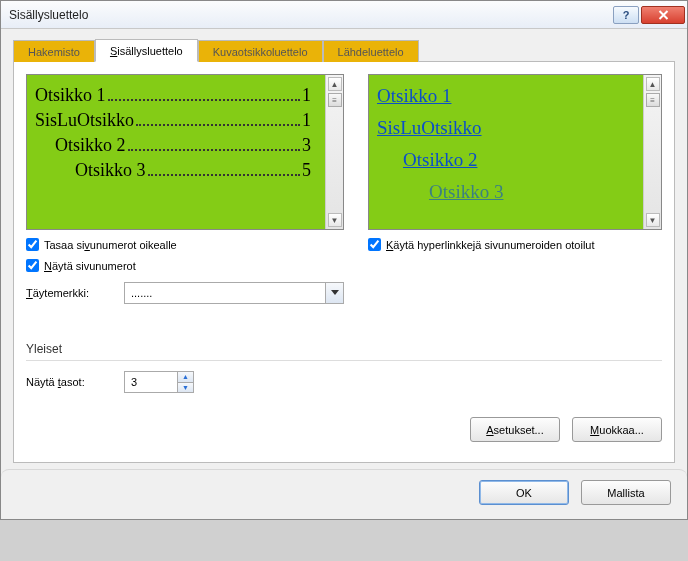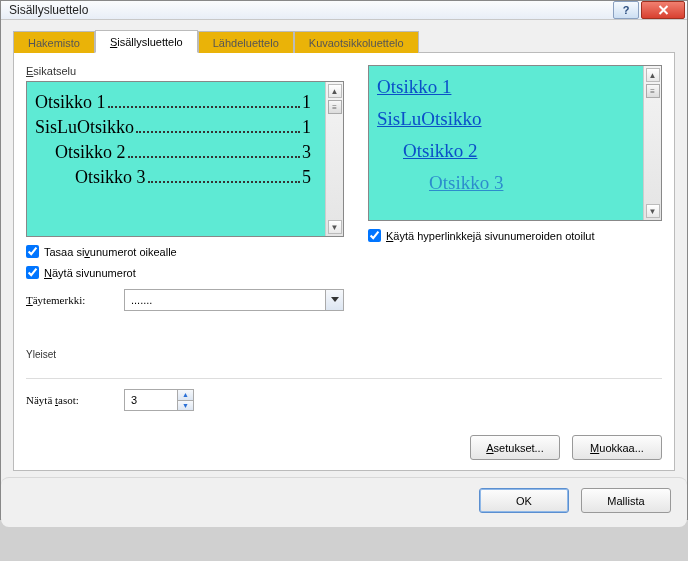"Lähdeluettelo" div.tab { order: before "Kuvaotsikkoluettelo" -> after "Kuvaotsikkoluettelo" }
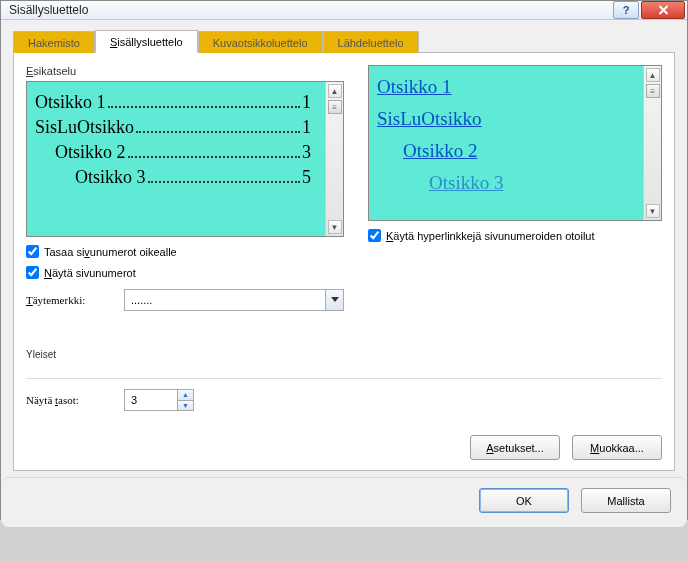"Esikatselu" div.section-label { html: <div><span>E</span><span>sikatselu</span></div> -> none }
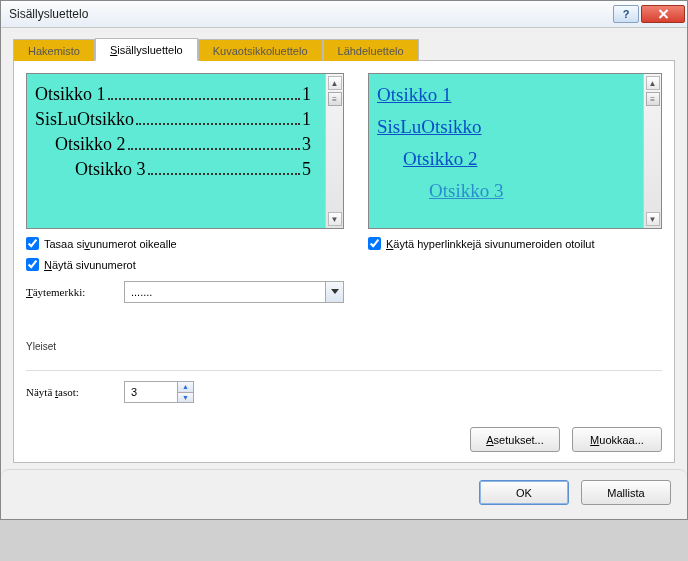"Otsikko 1" .preview-box { background: #5eead4 -> #84cc16 }
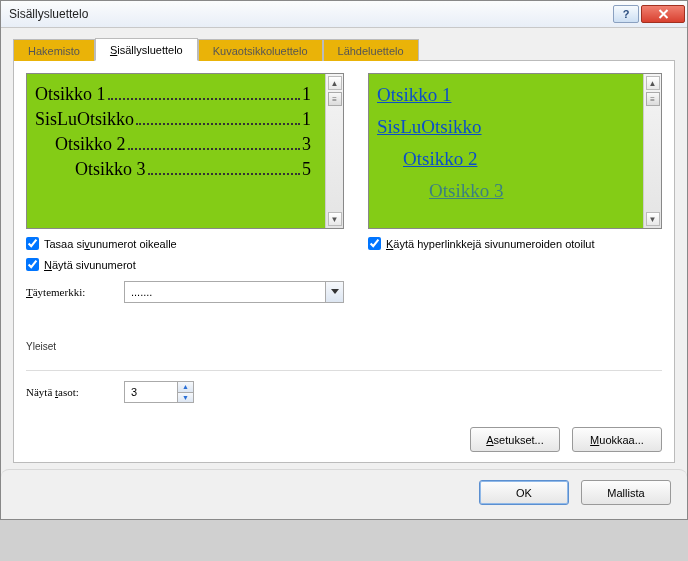"Täytemerkki:" .field-row label { font-family: Liberation Serif, serif -> none }
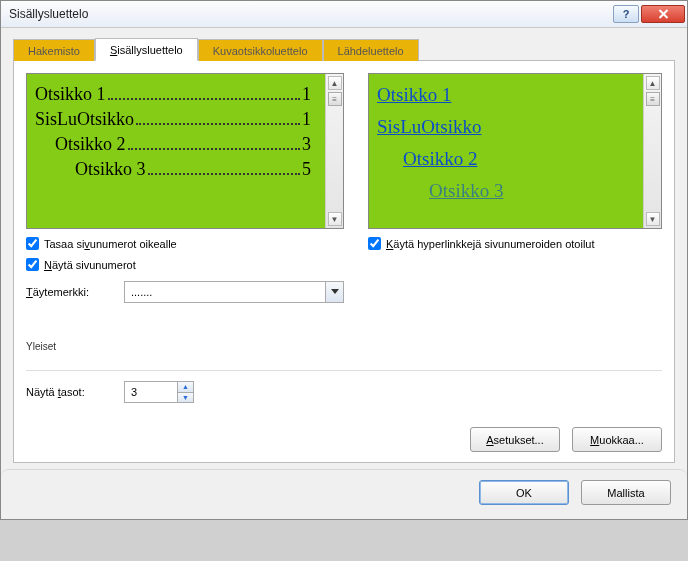"Yleiset" .group-label { font-size: 10px -> 12px; padding-bottom: 18px -> 4px }
